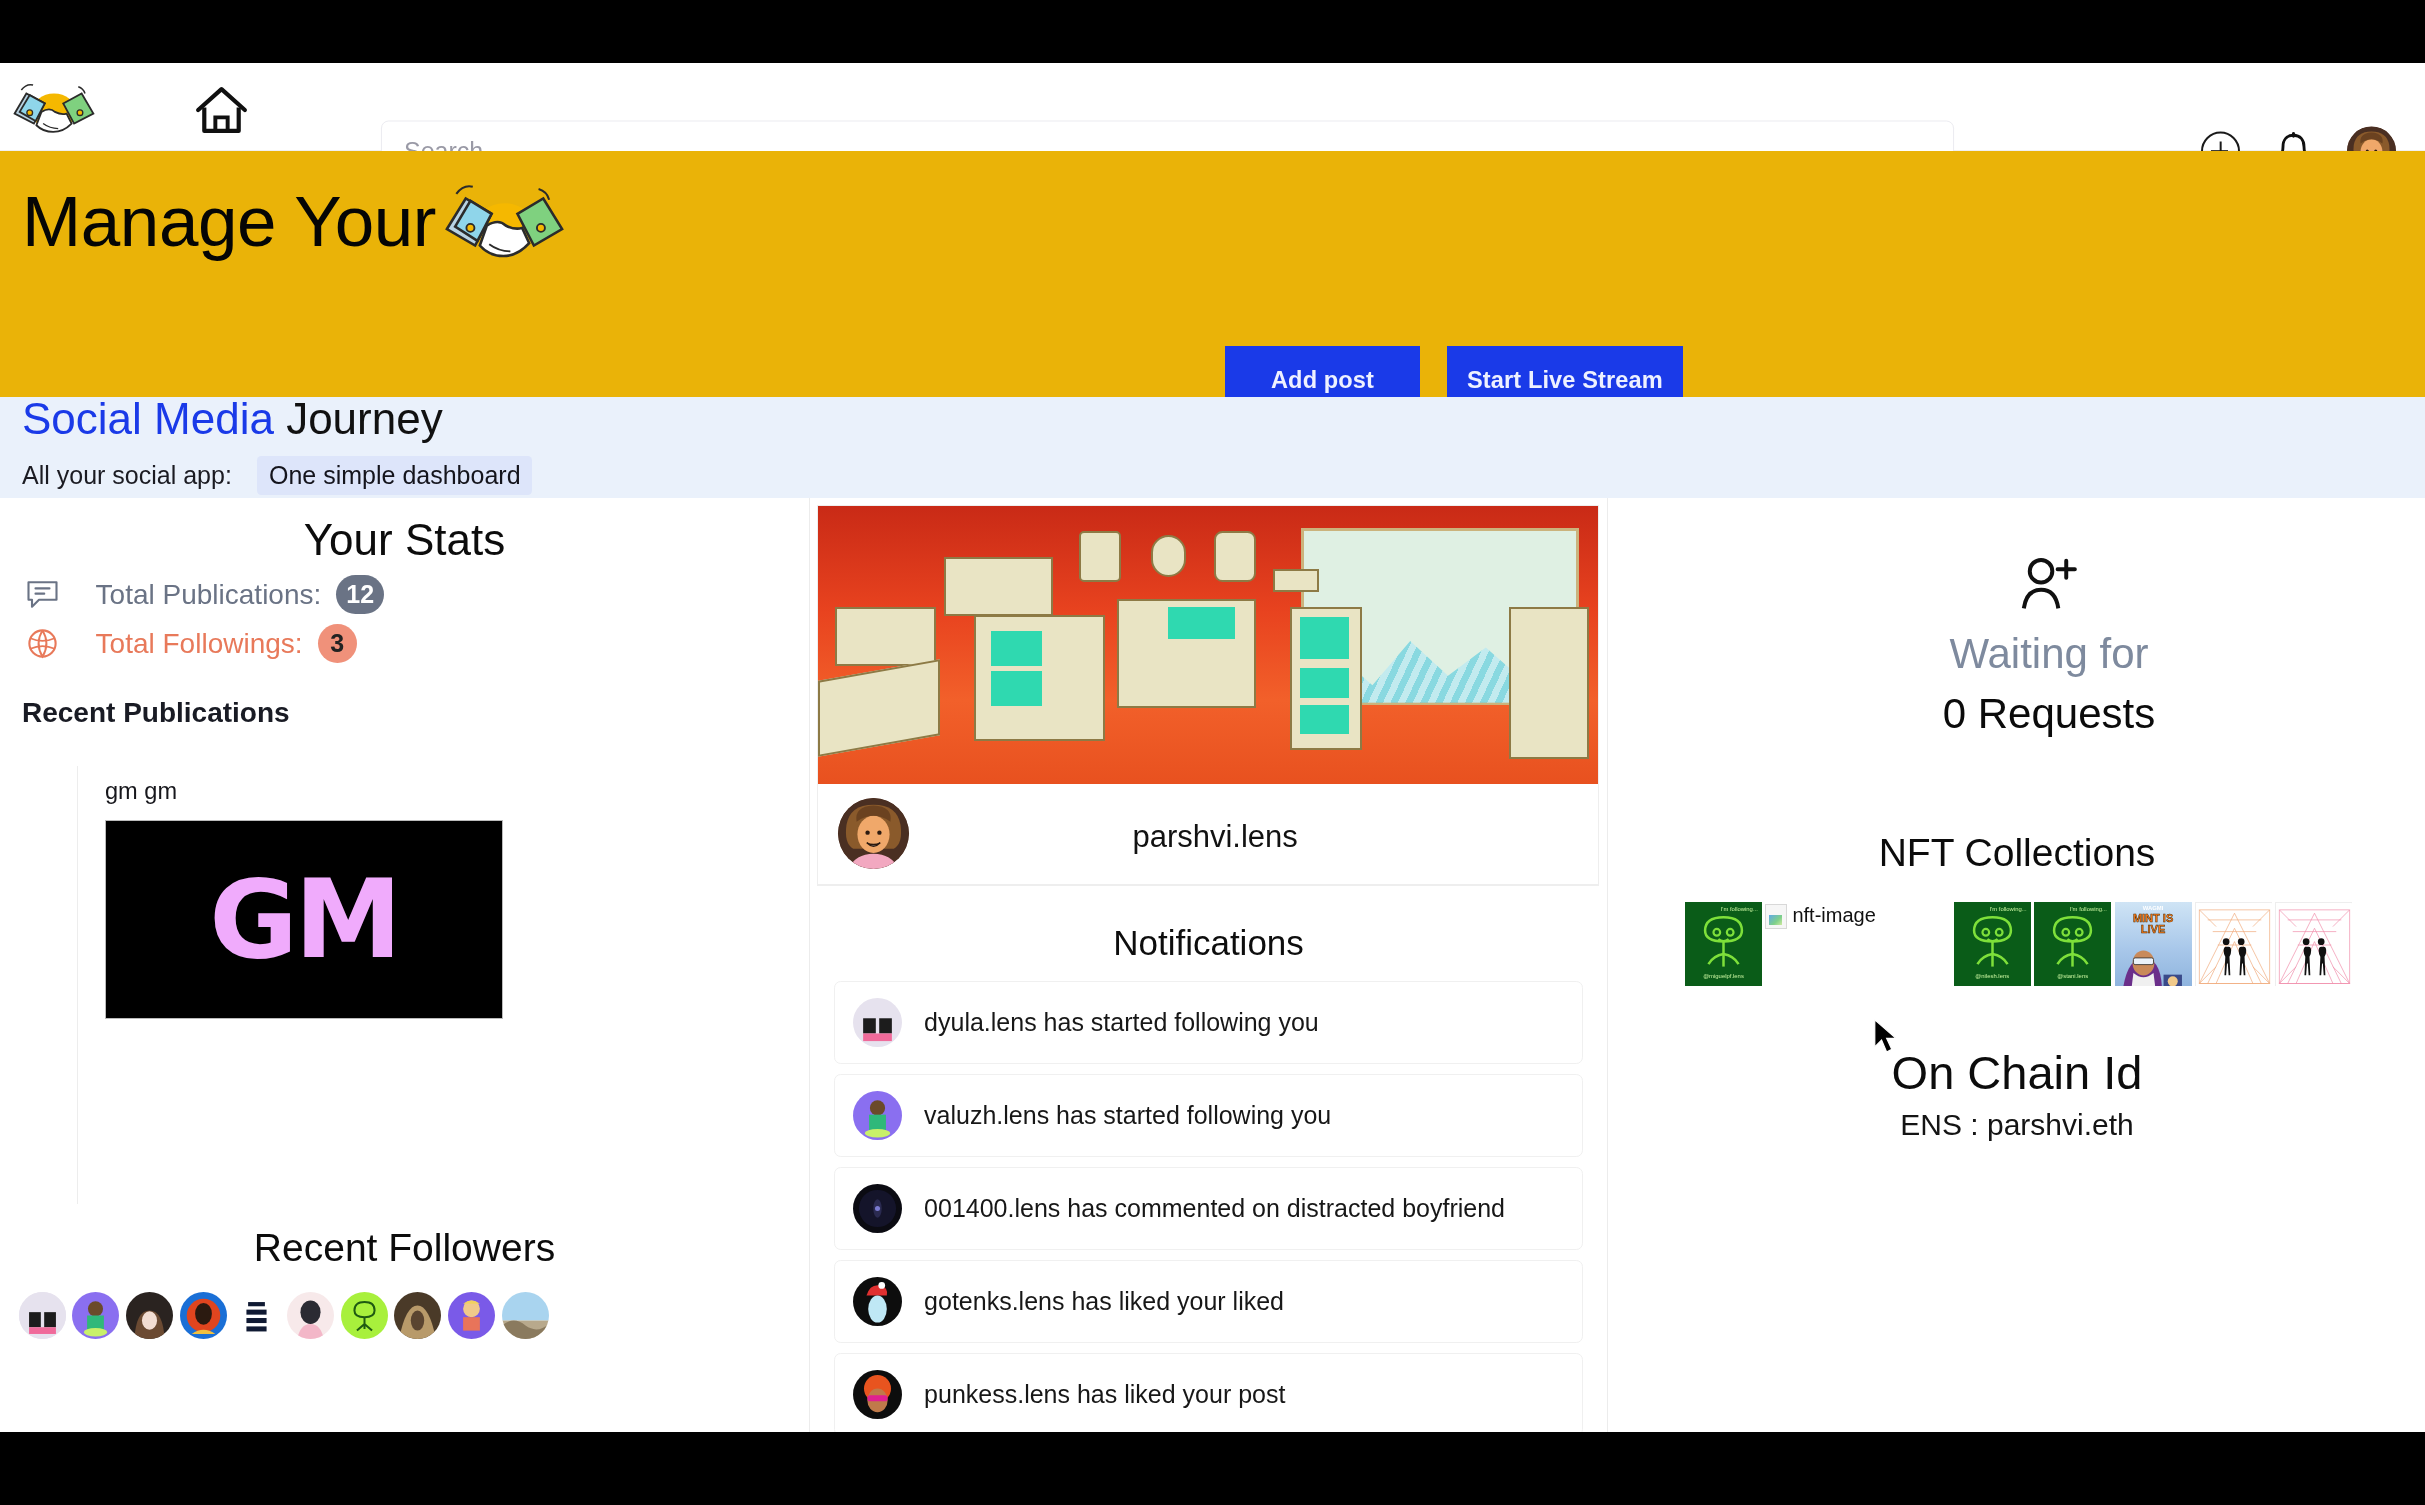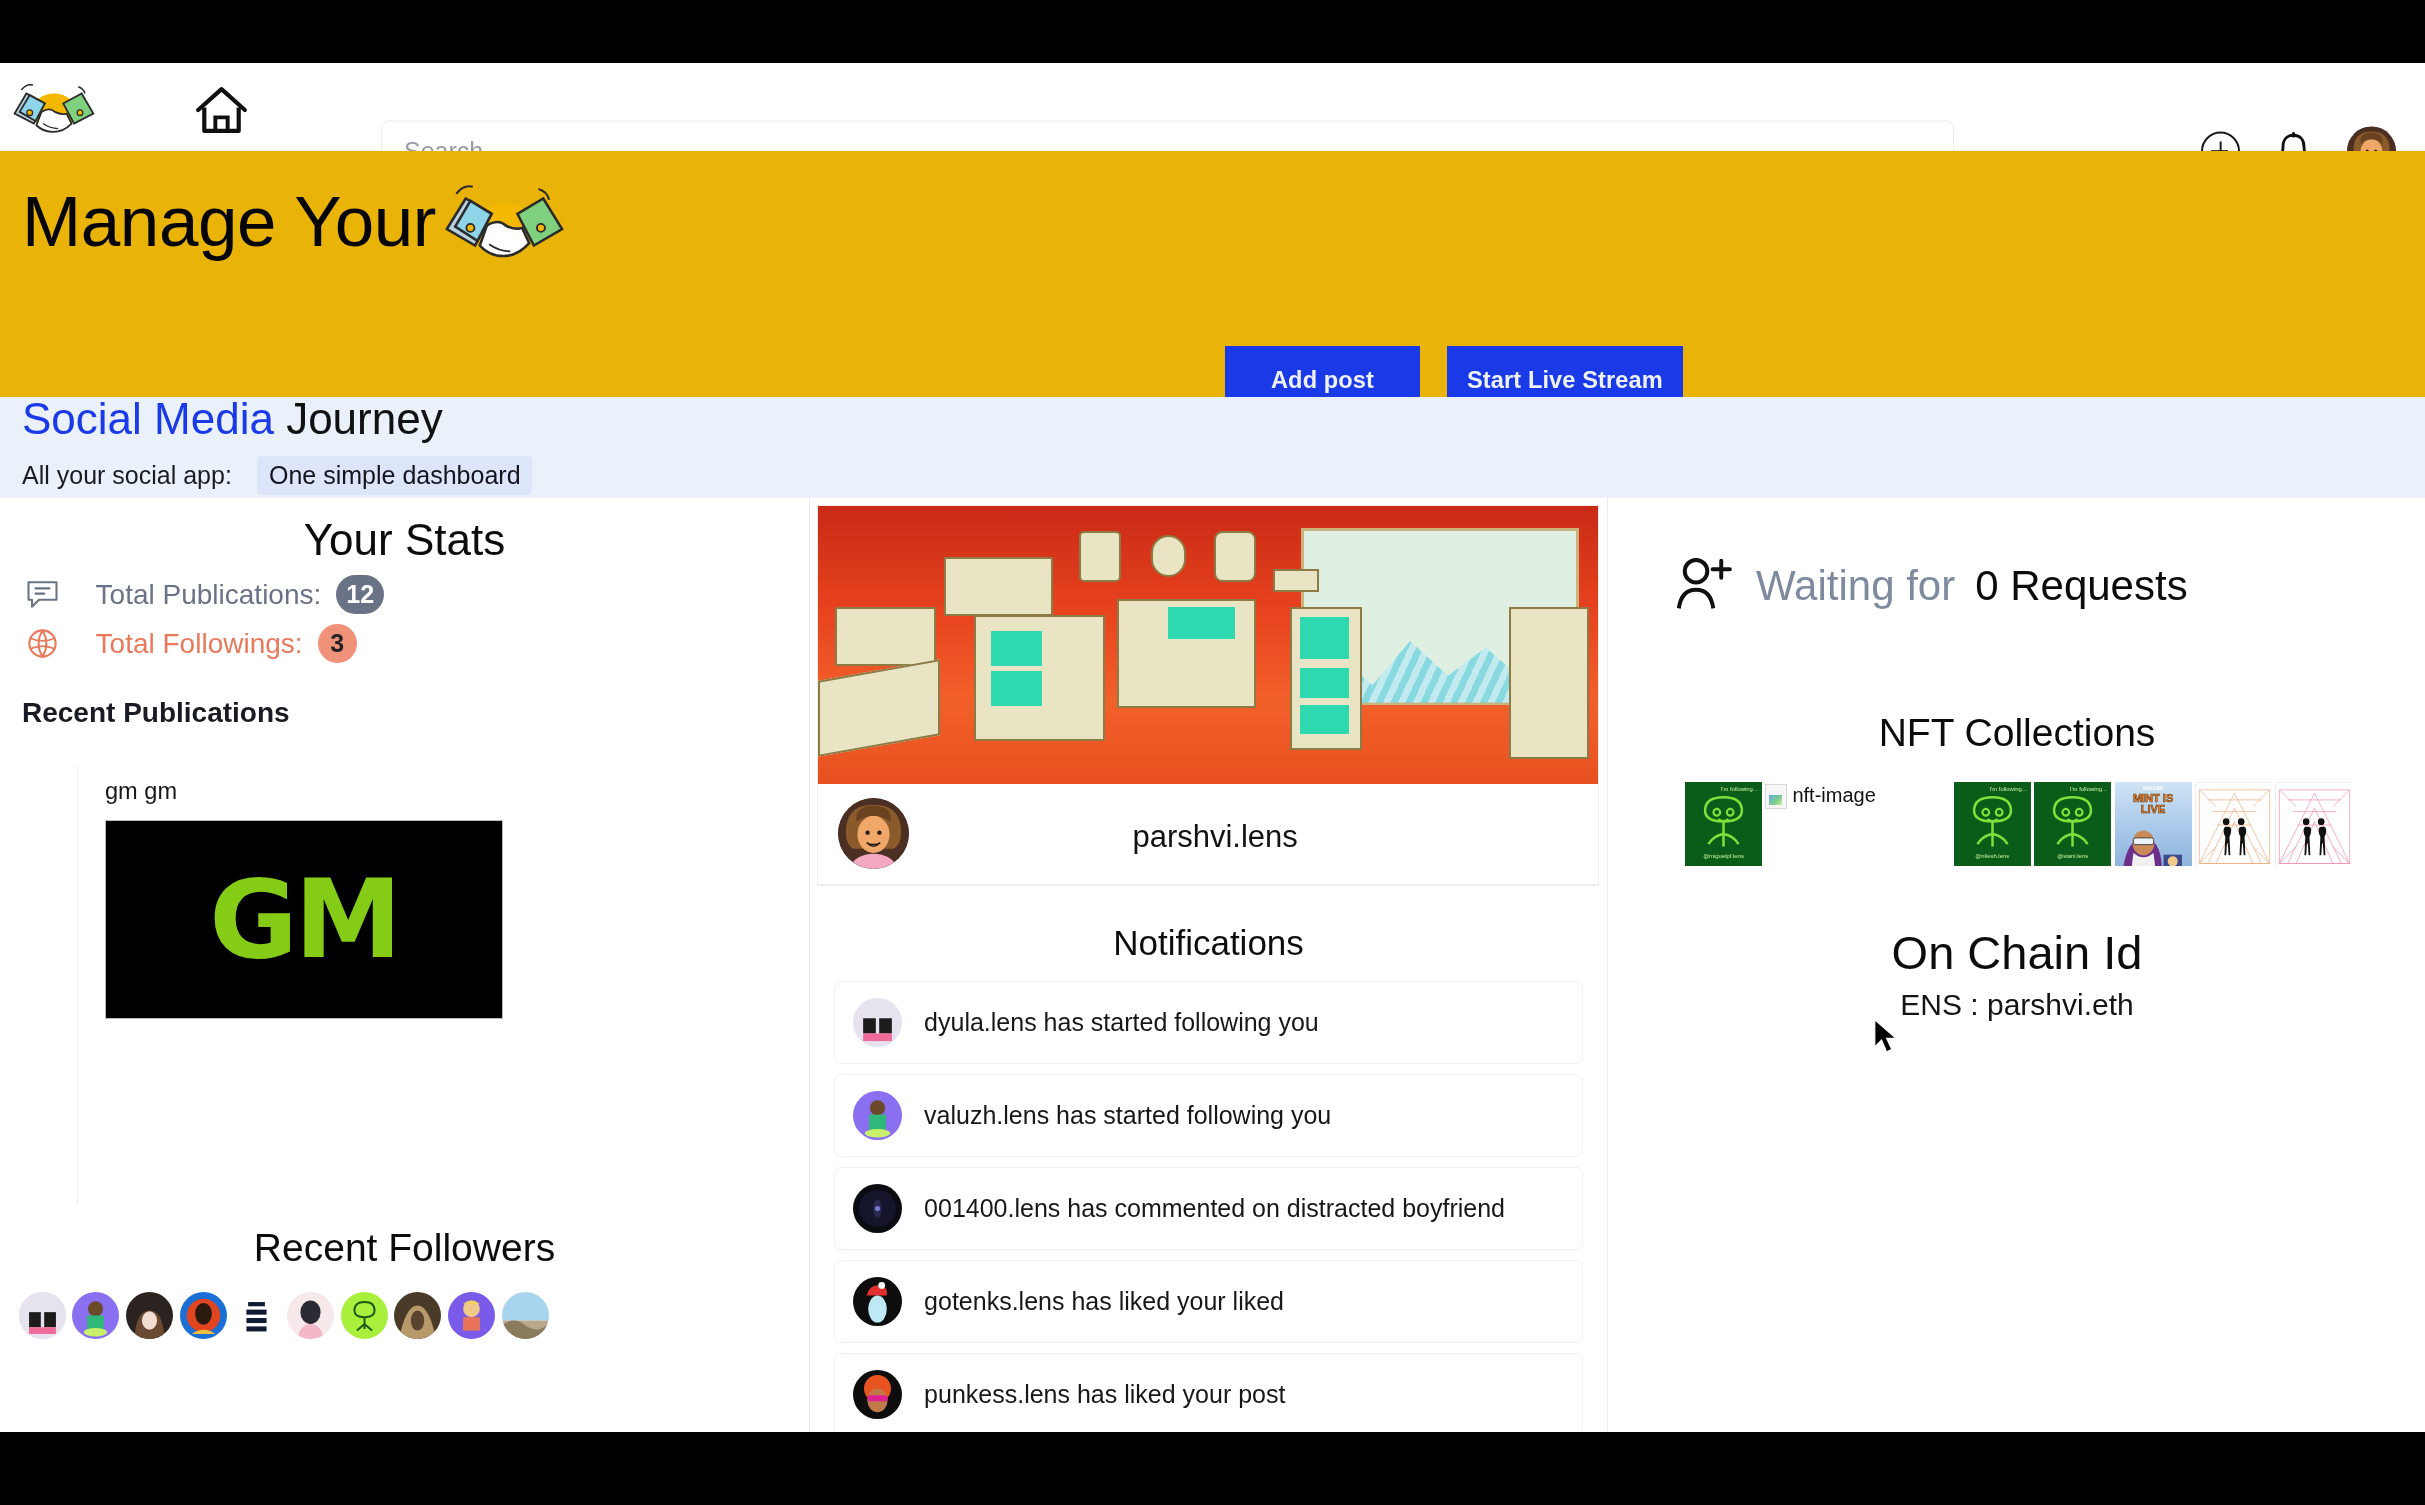"Waiting for" .waiting-row { flex-direction: none -> column; gap: 20px -> 12px }
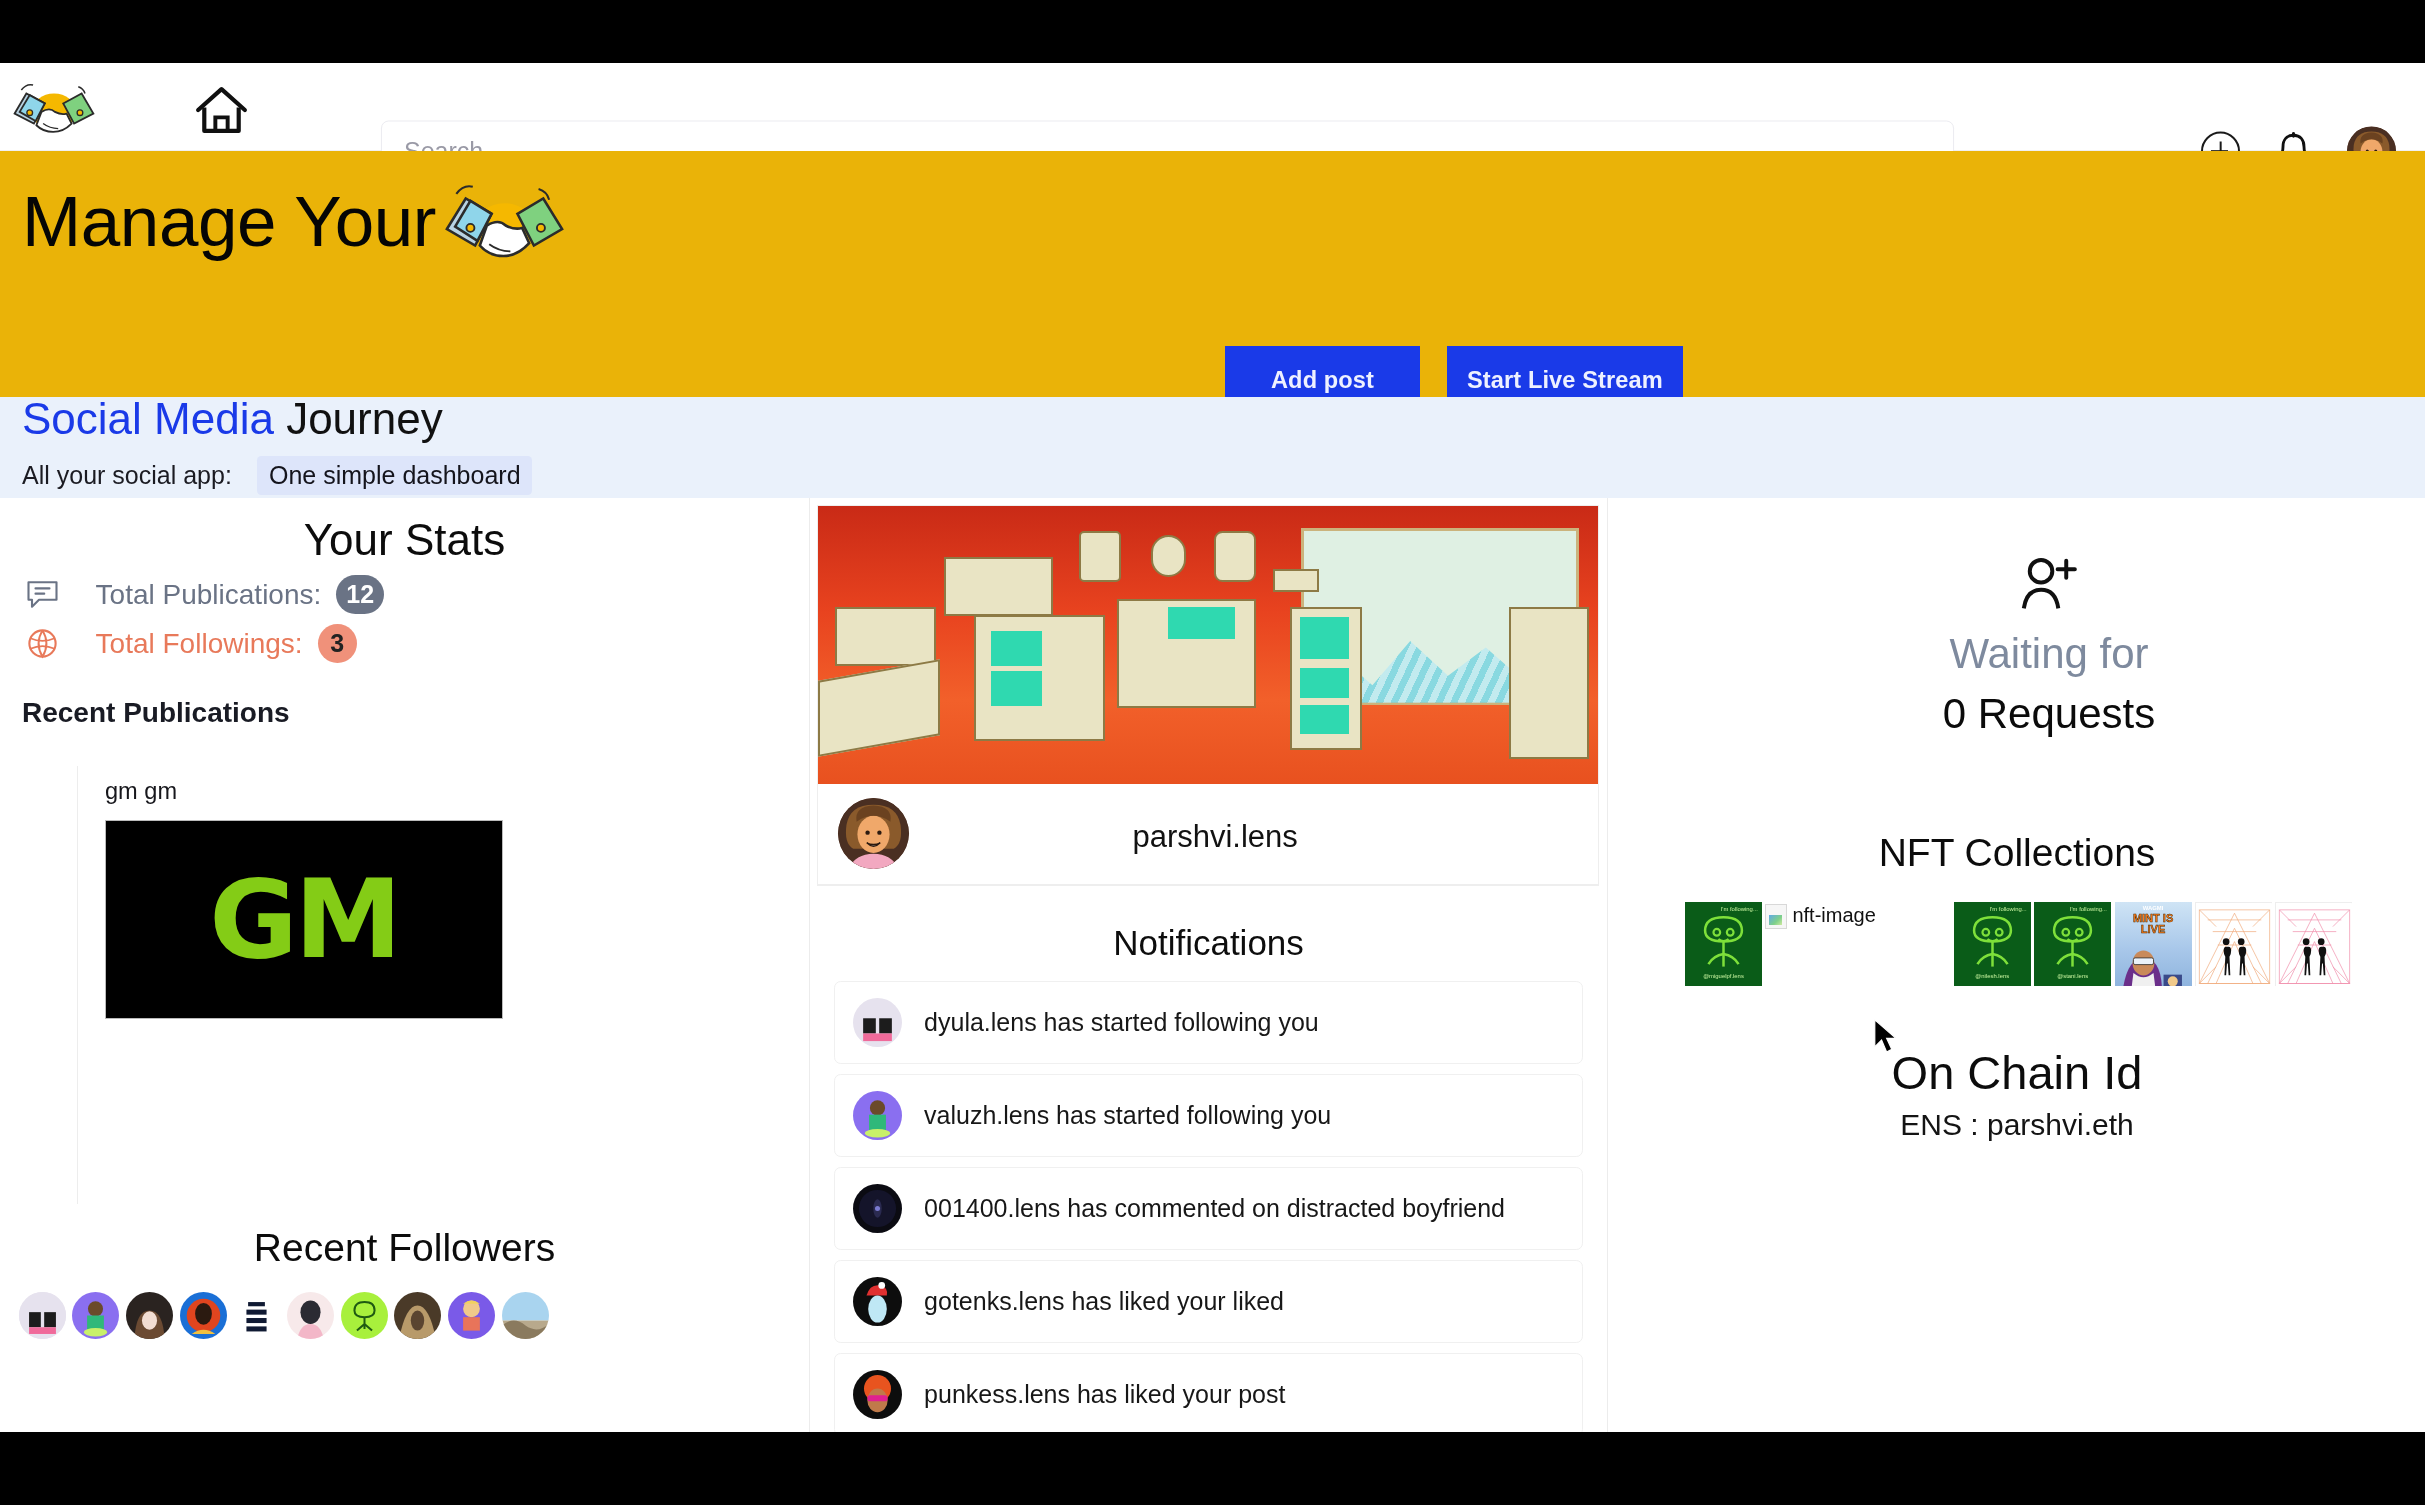"GM" .gm-text { color: #84cc16 -> #f0abfc }
